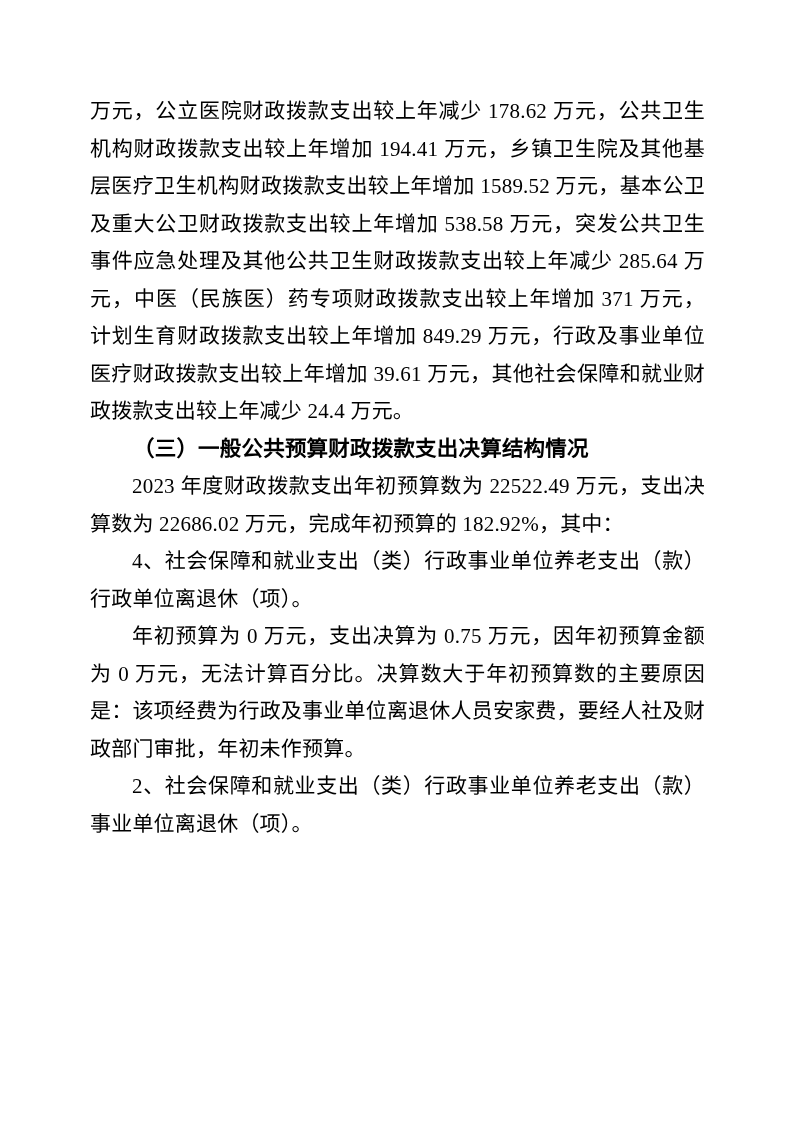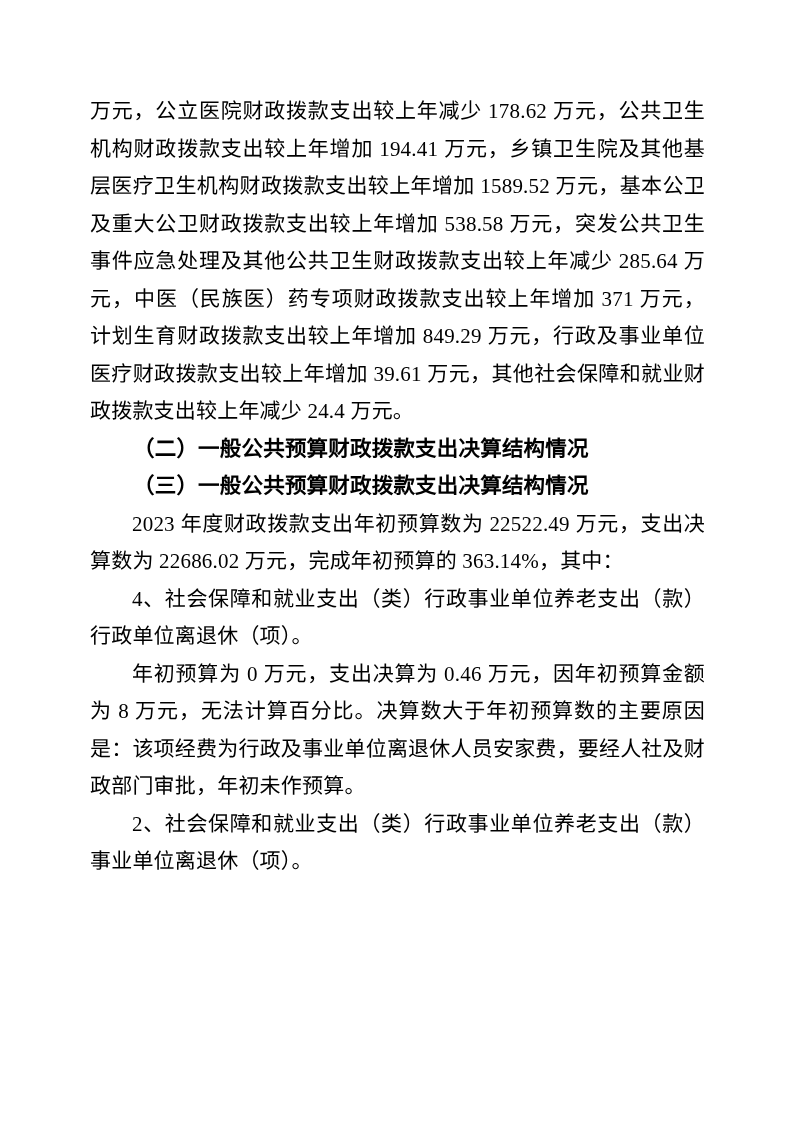"（二）一般公共预算财政拨款支出决算结构情况" p.section-heading { html: <p>（二）一般公共预算财政拨款支出决算结构情况</p> -> none }
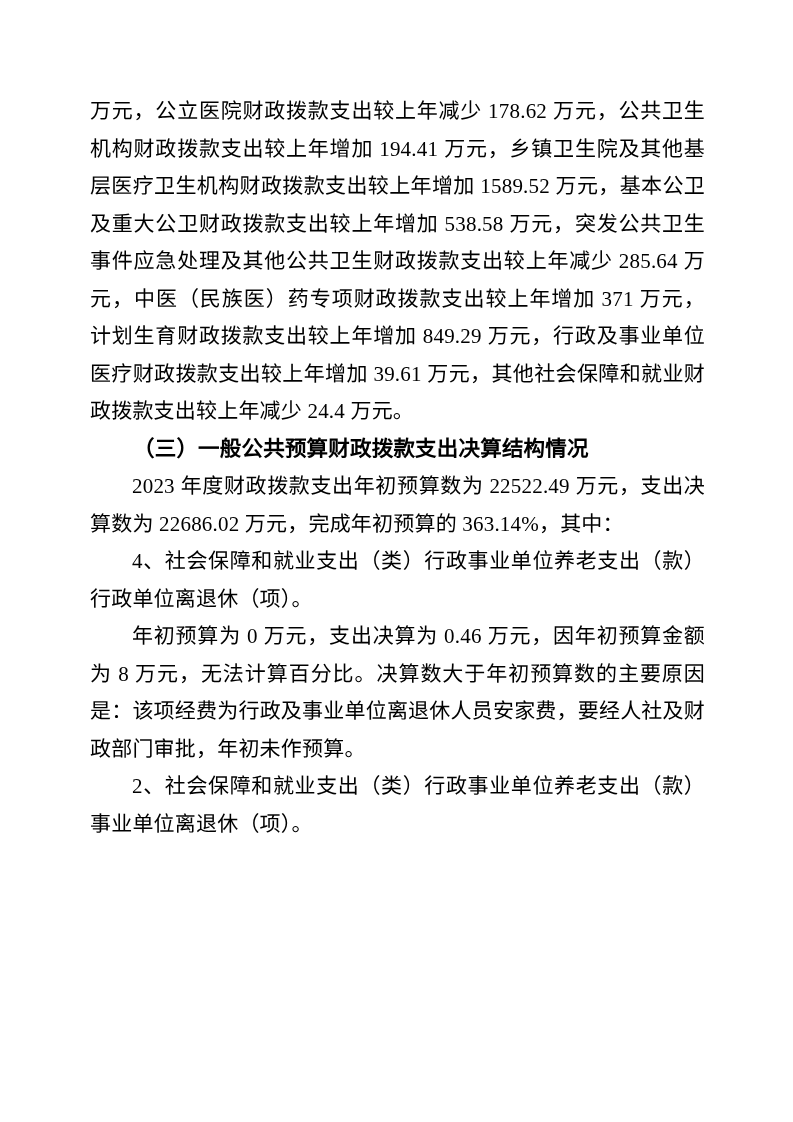"2023 年度财政拨款支出年初预算数为 22522.49 万元，支出决算数为" p.para-indent { text: 363.14% -> 182.92% }
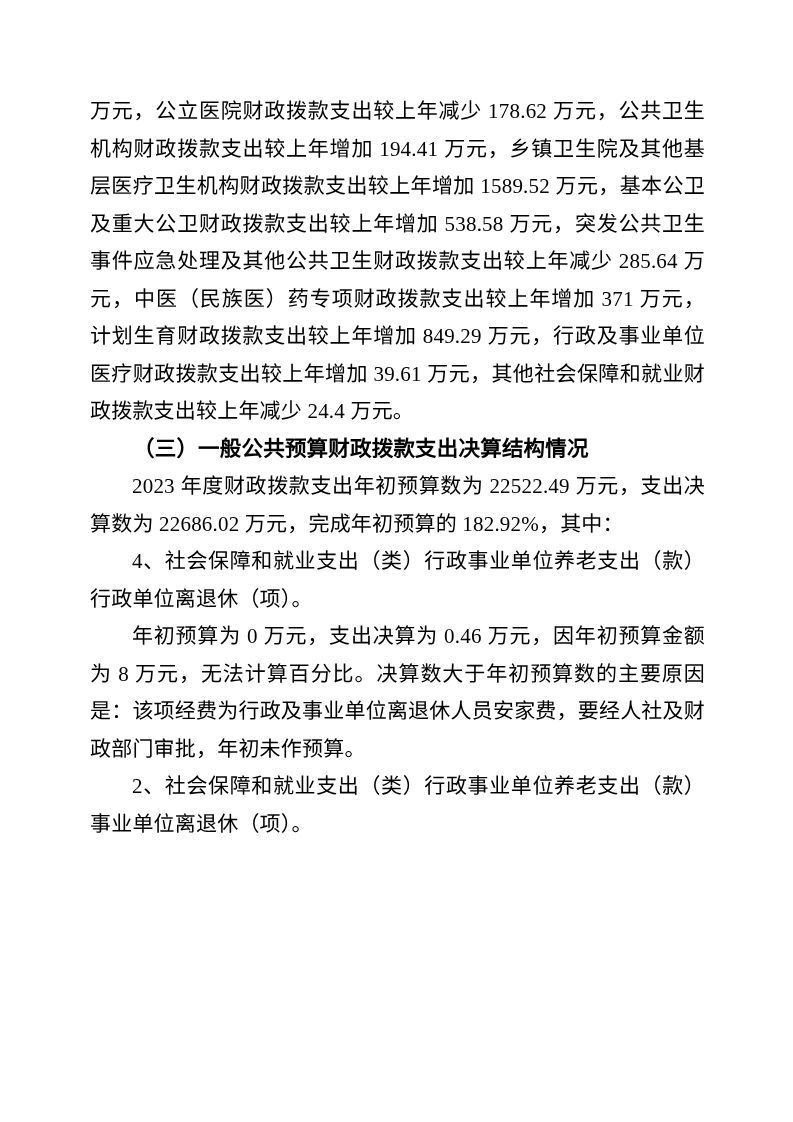"年初预算为 0 万元，支出决算为 0.46 万元，因年初预算金额为" p.para-indent { text: 0.46 万元，因年初预算金额为 8 -> 0.75 万元，因年初预算金额为 0 }
